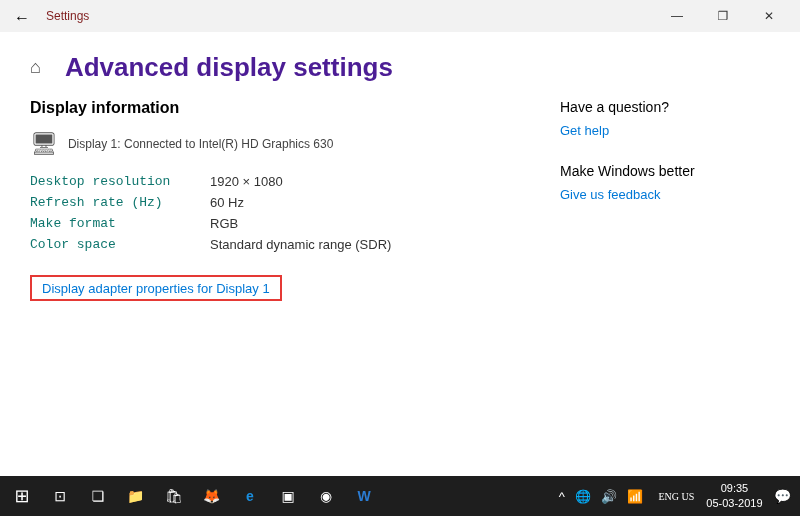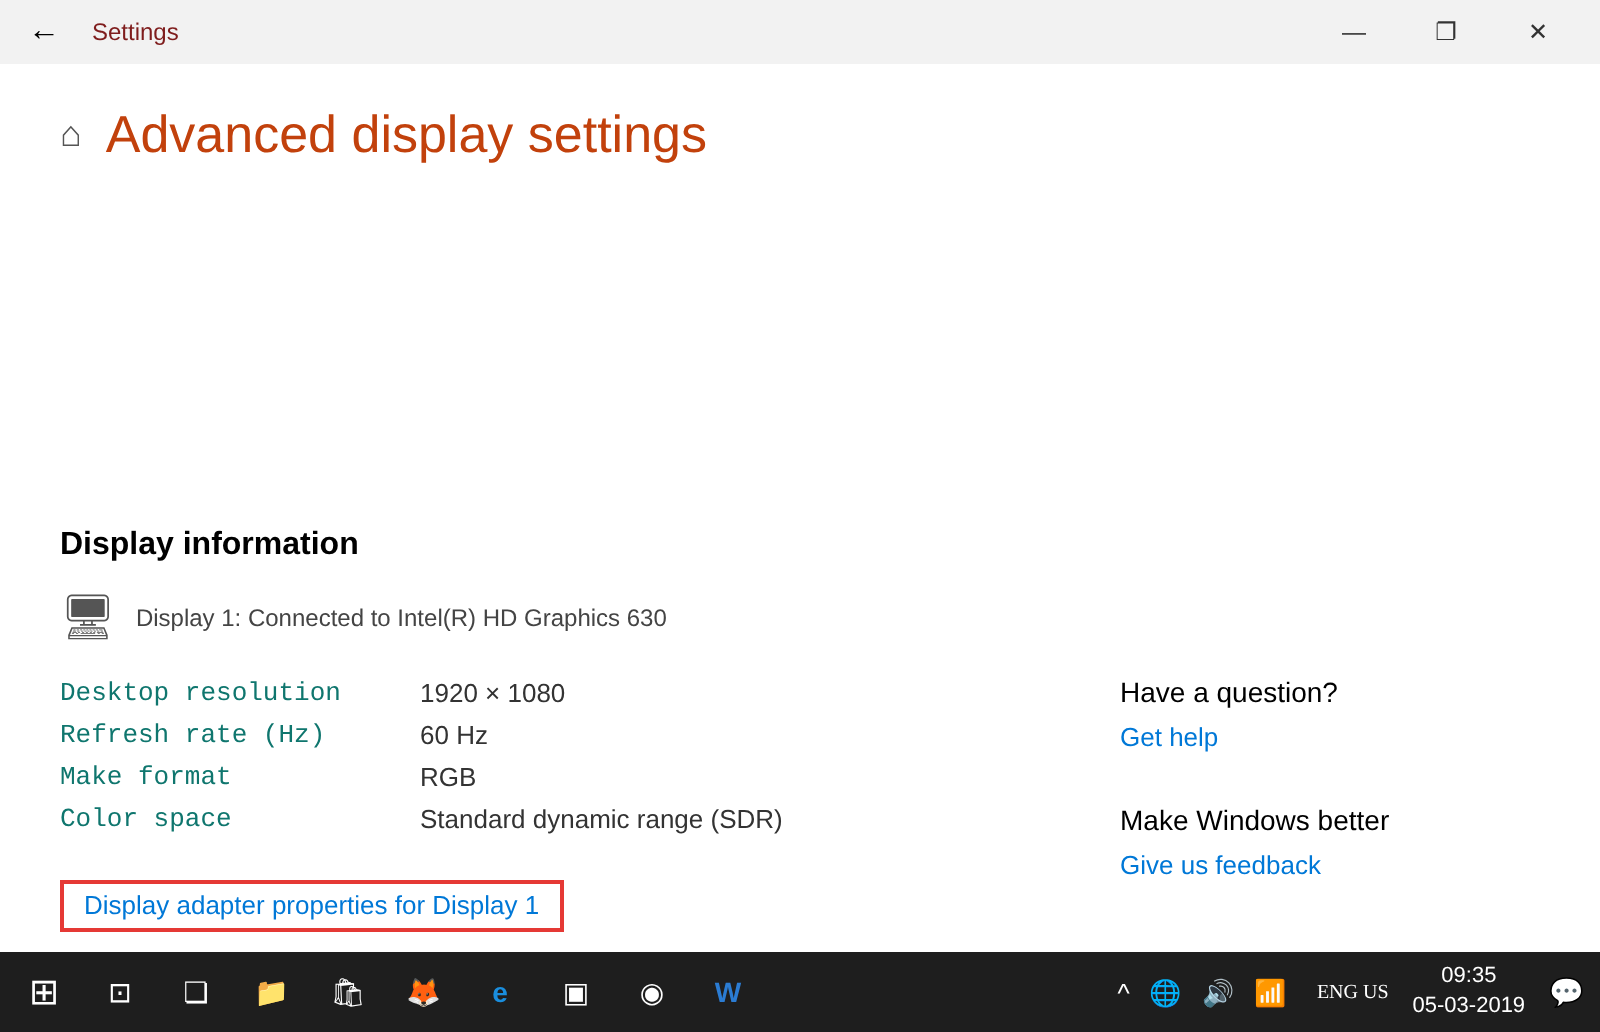"Advanced display settings" .page-title { color: #c2410c -> #4c1d95; font-weight: 400 -> 700; margin-left: none -> 12px }
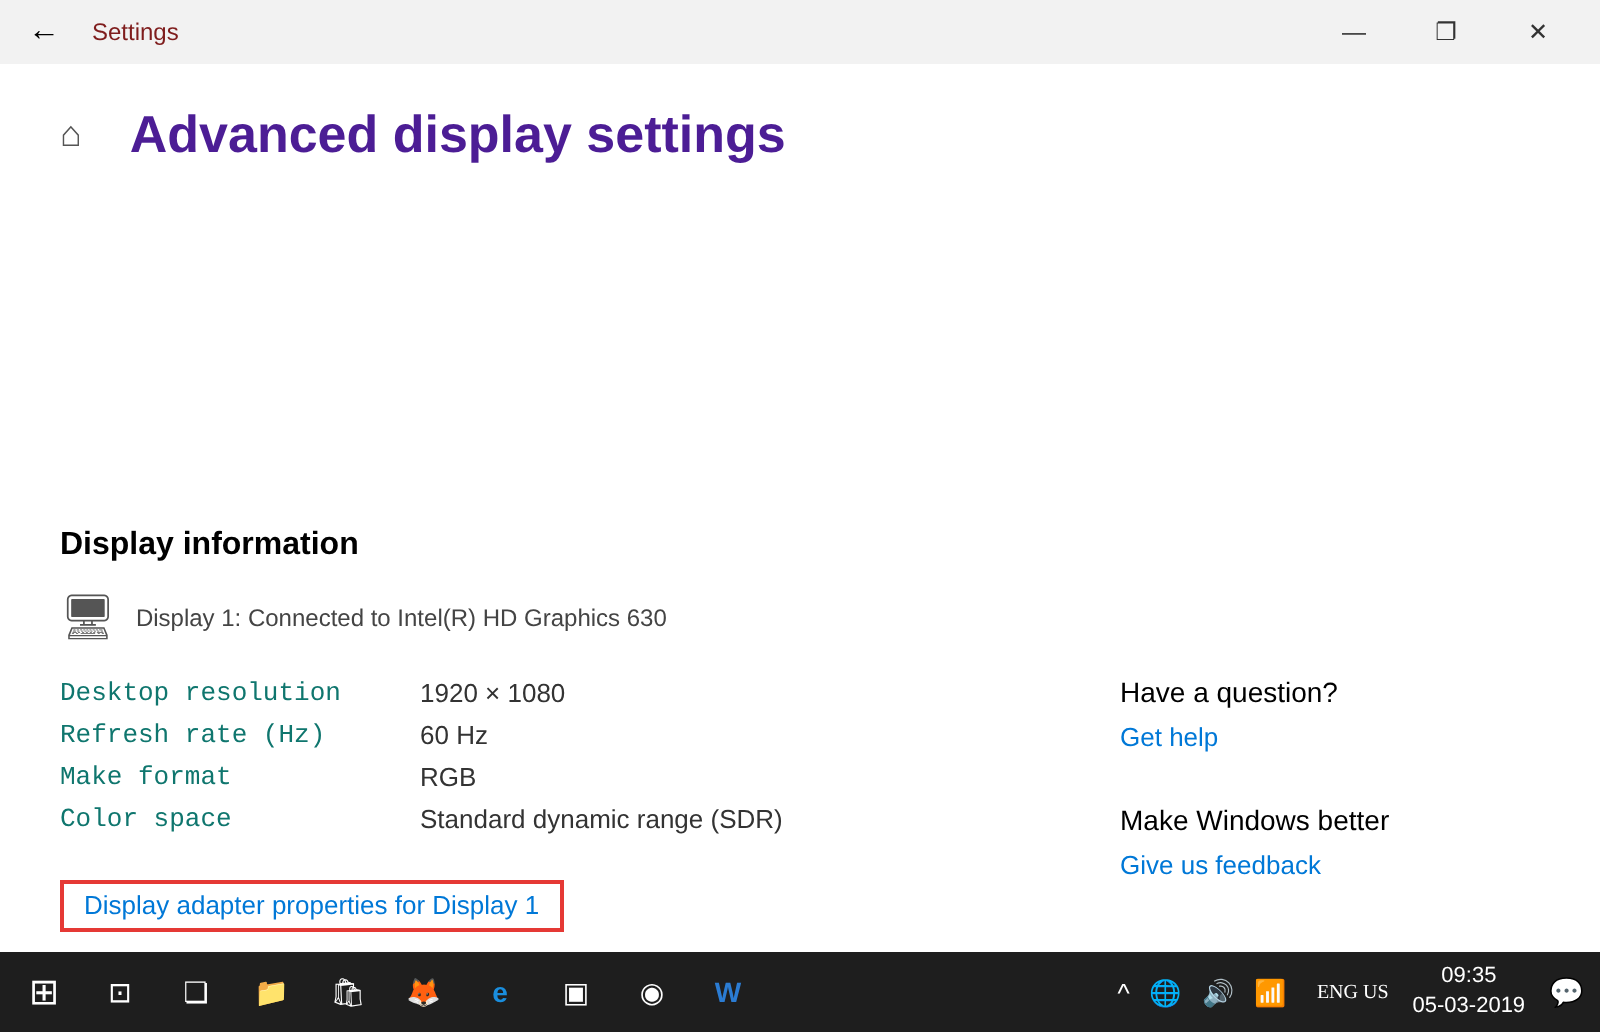"Display information" .main-row { align-items: flex-end -> none }
